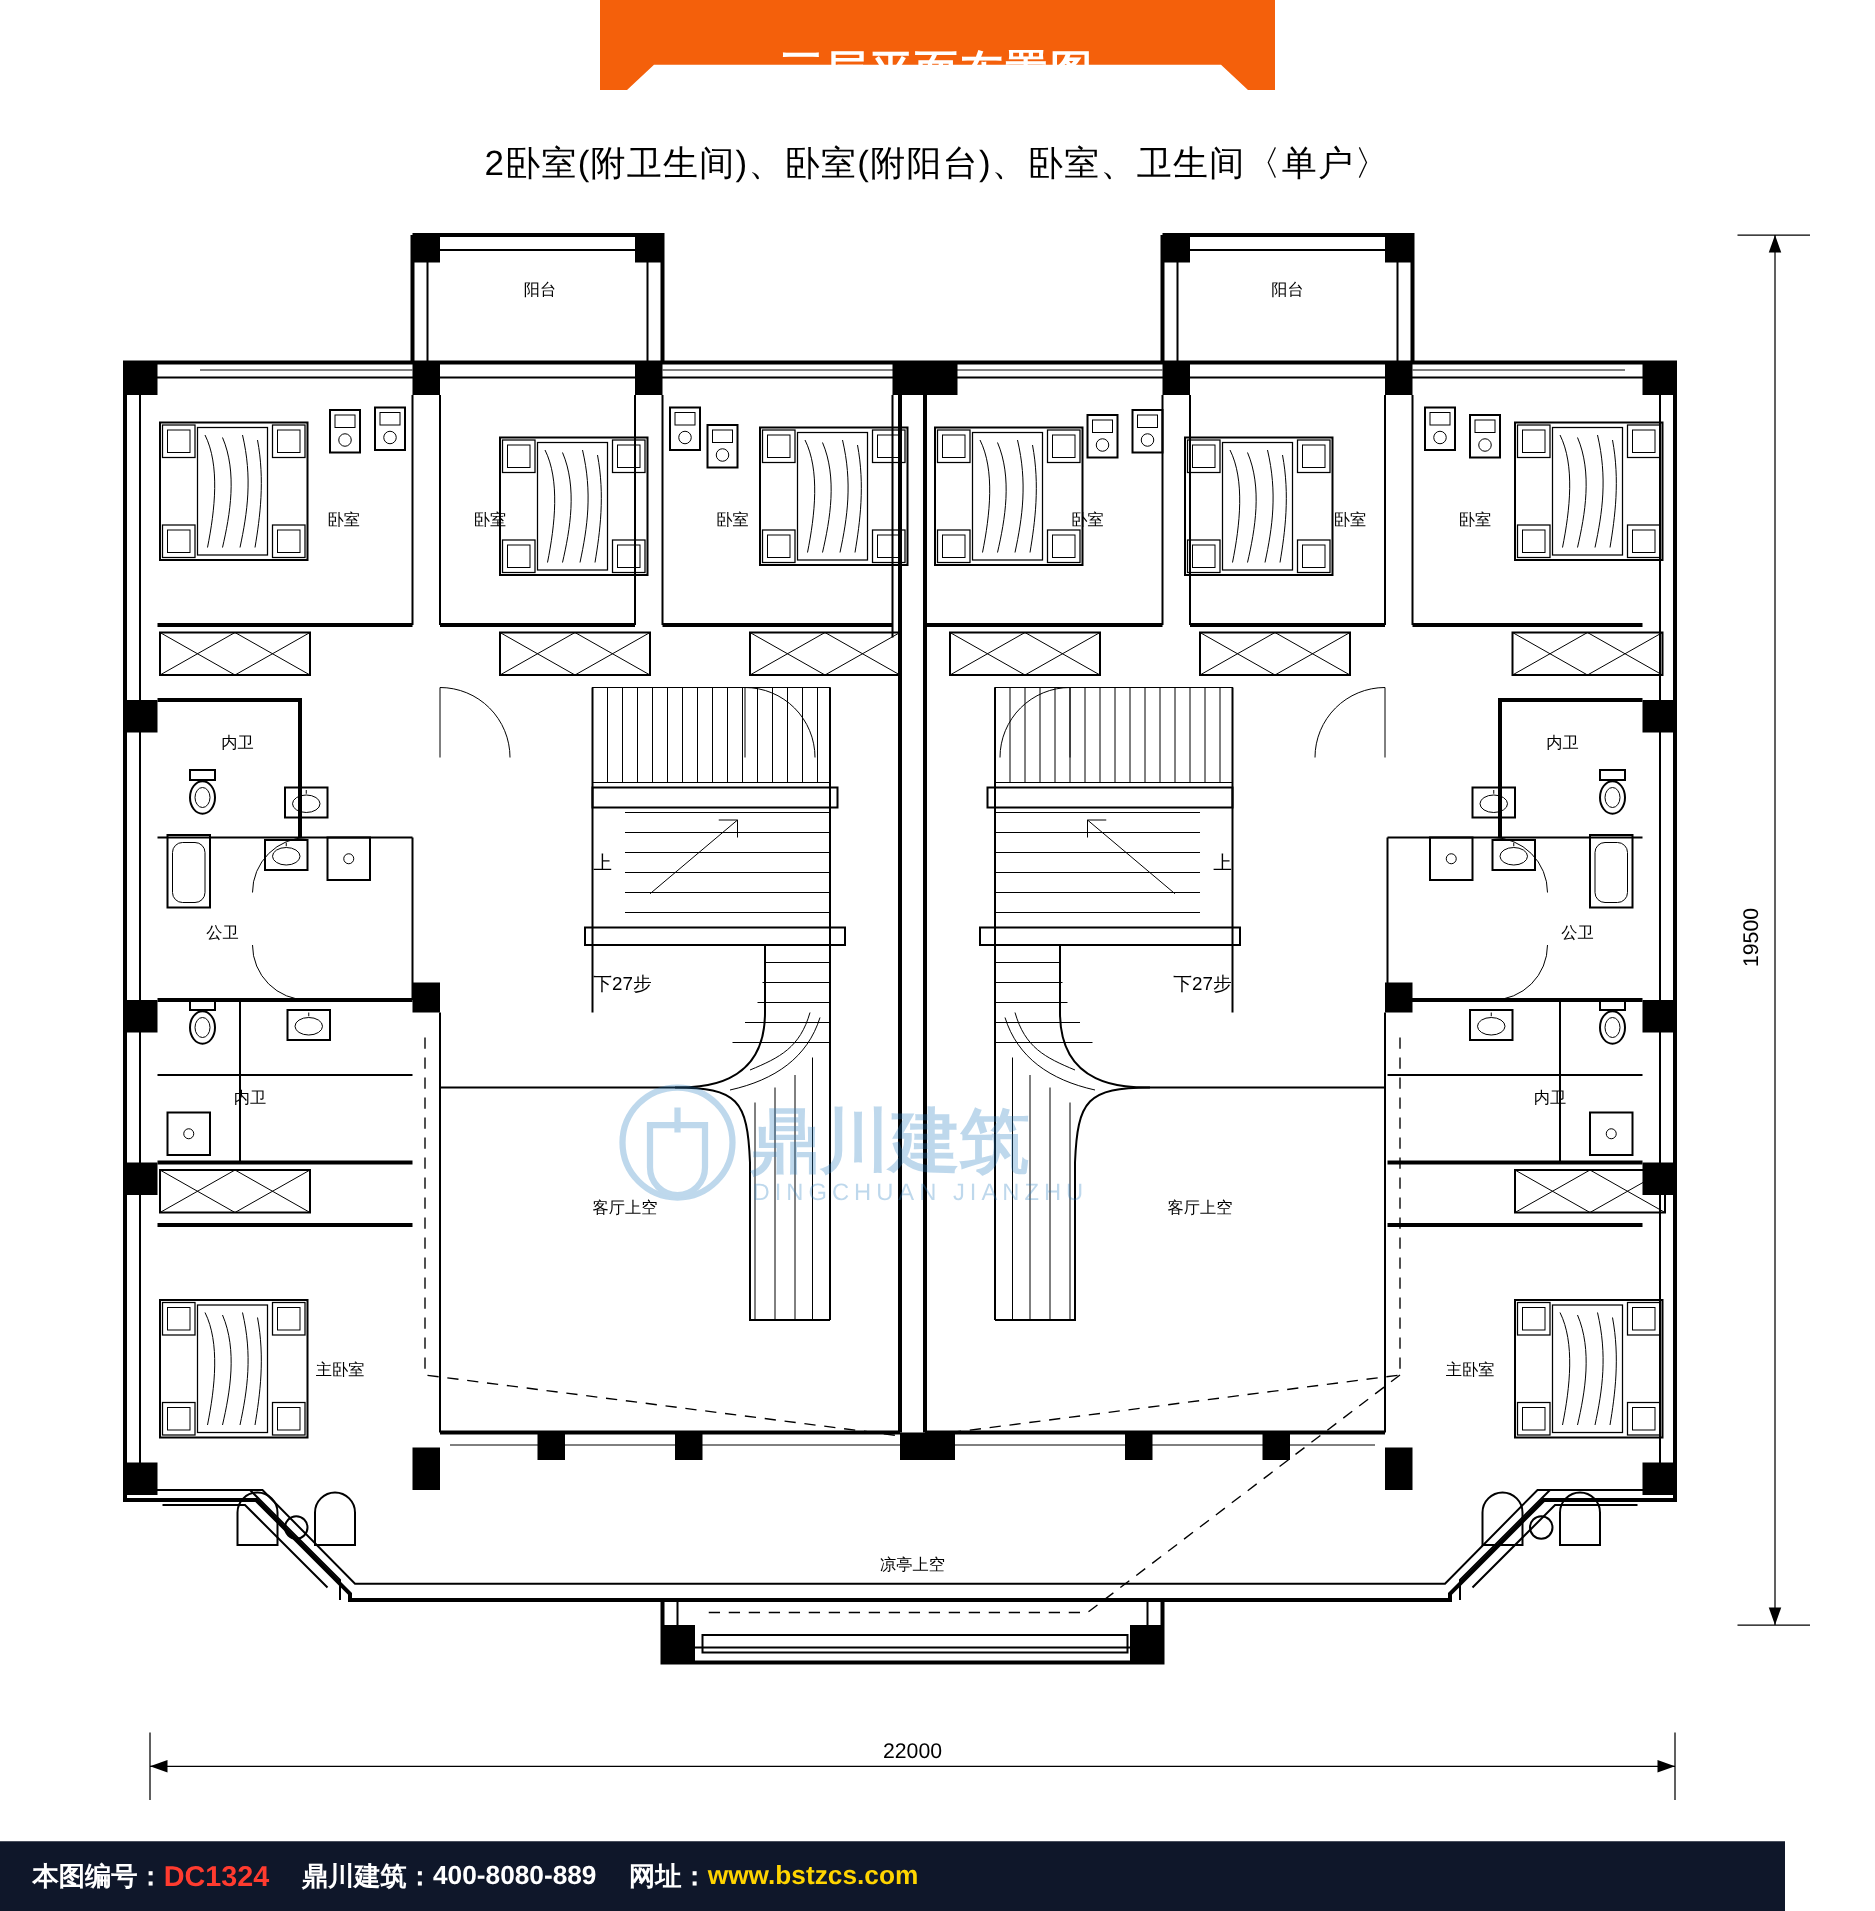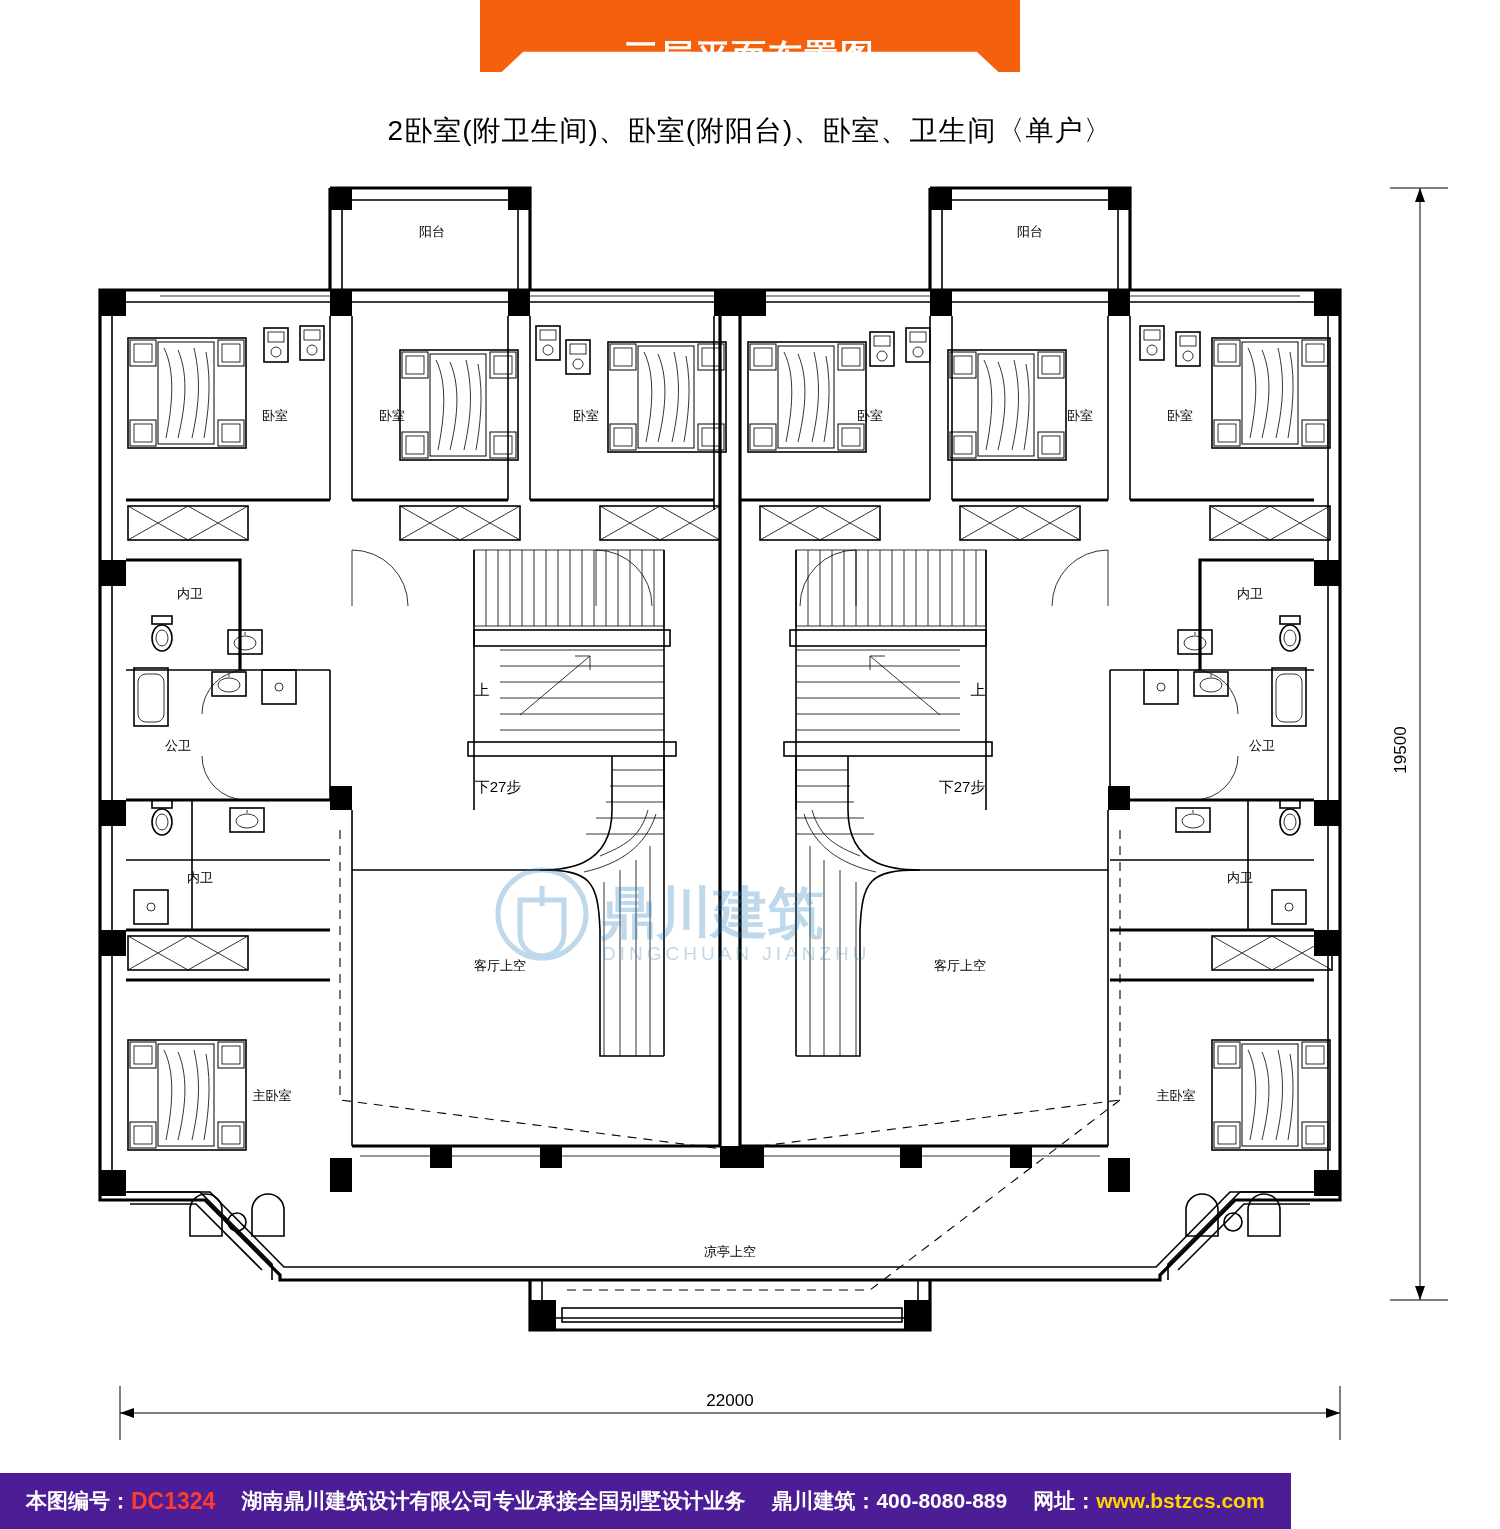"本图编号：" .footer { background: #4c1d95 -> #0f172a; width: 1291px -> 1428px }
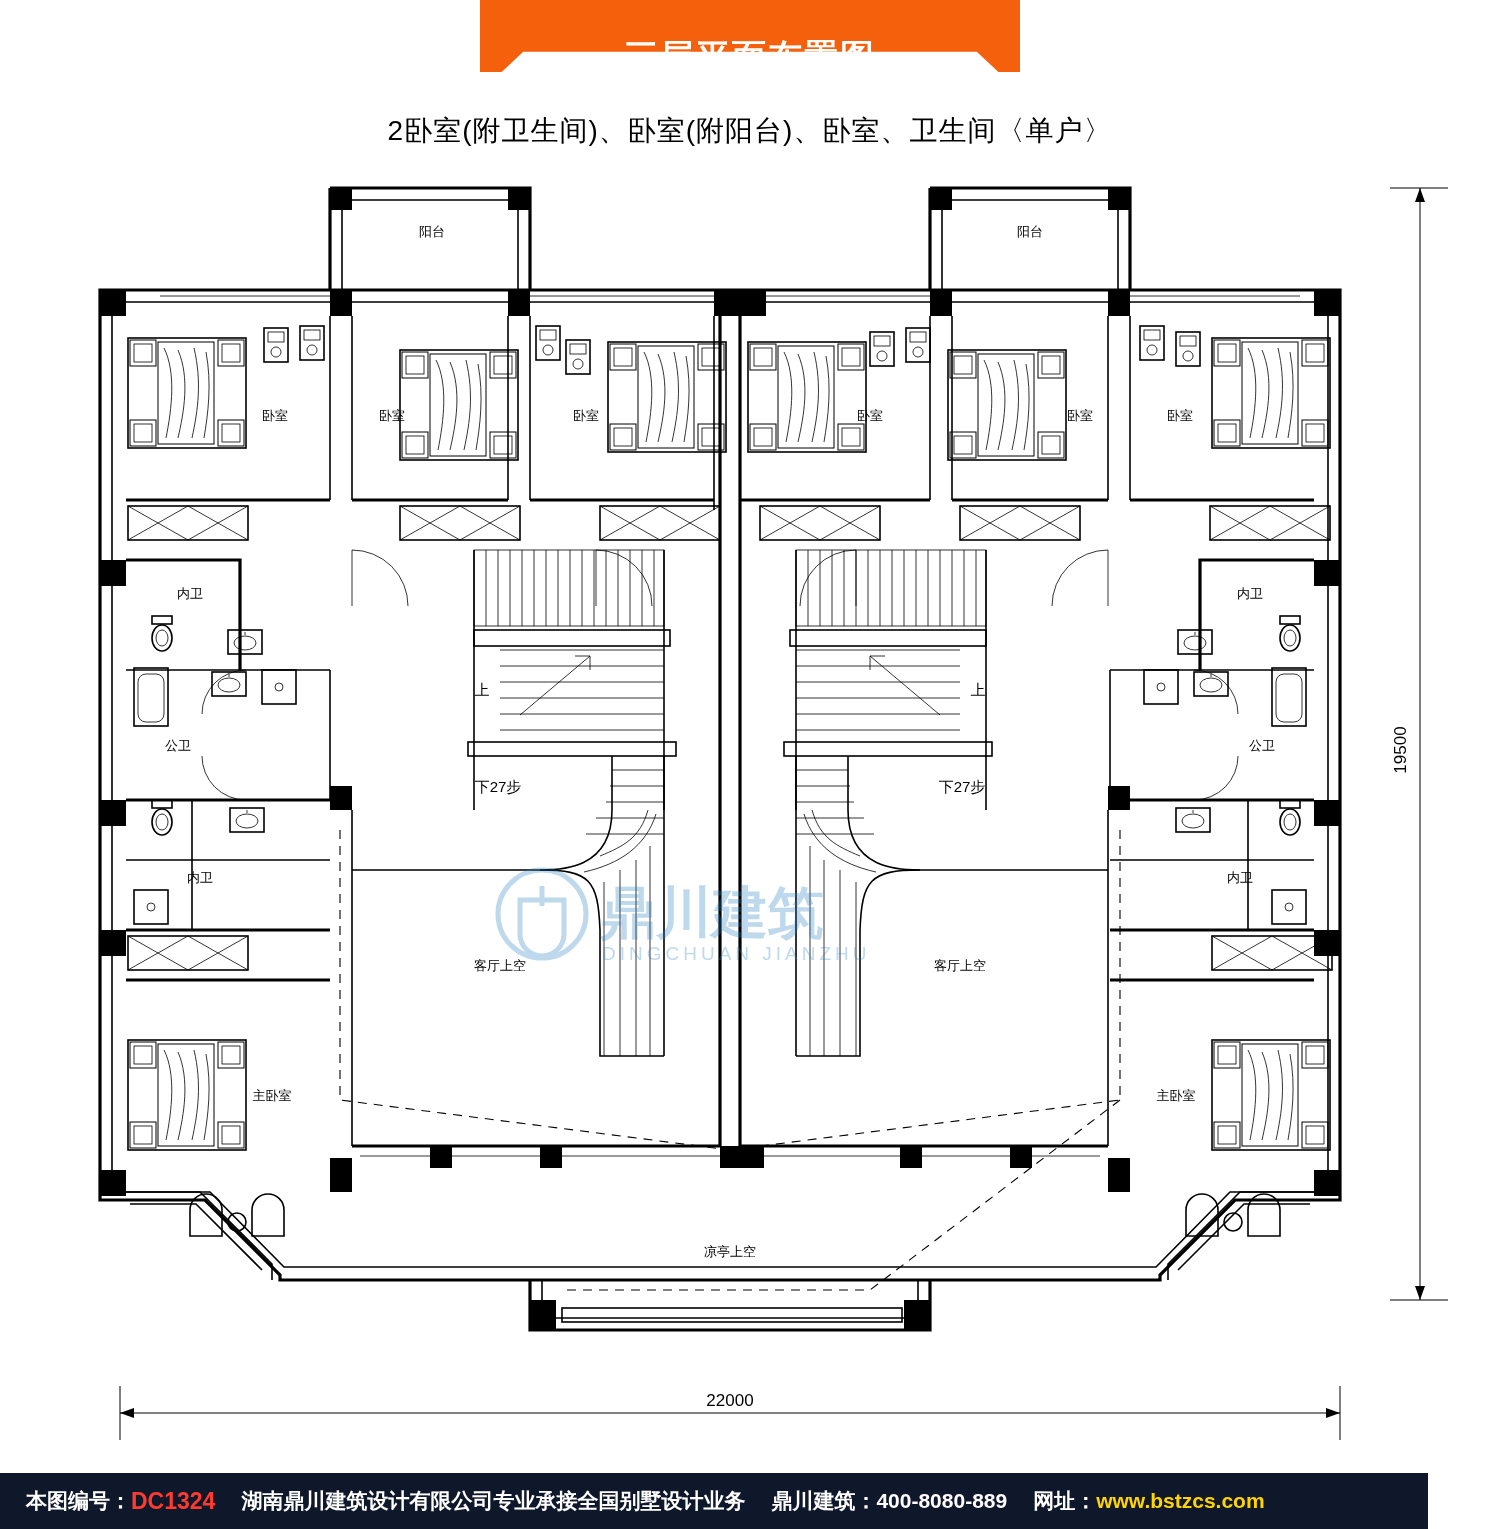"湖南鼎川建筑设计有限公司专业承接全国别墅设计业务" span.seg { html: <span>湖南鼎川建筑设计有限公司专业承接全国别墅设计业务</span> -> none }
